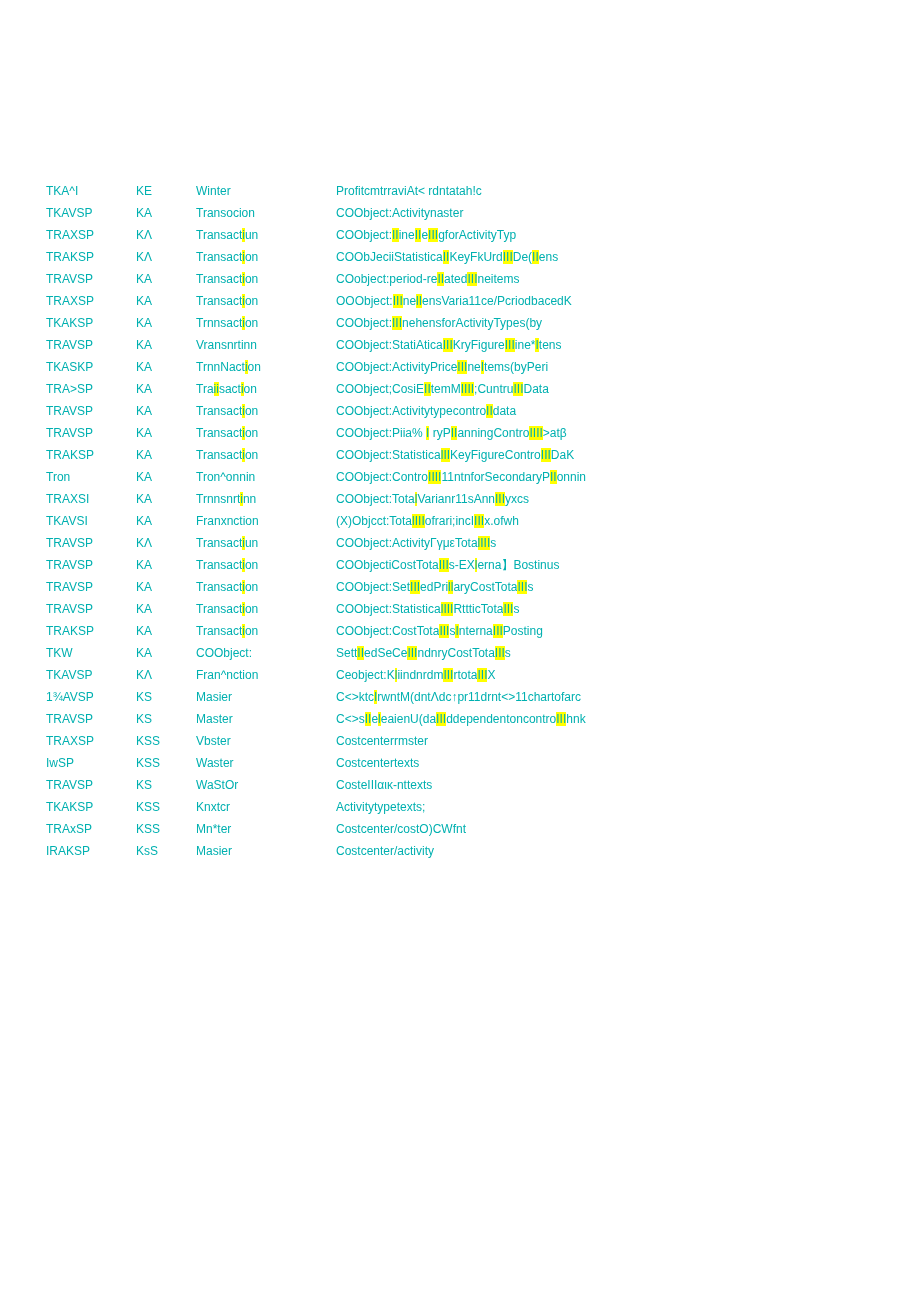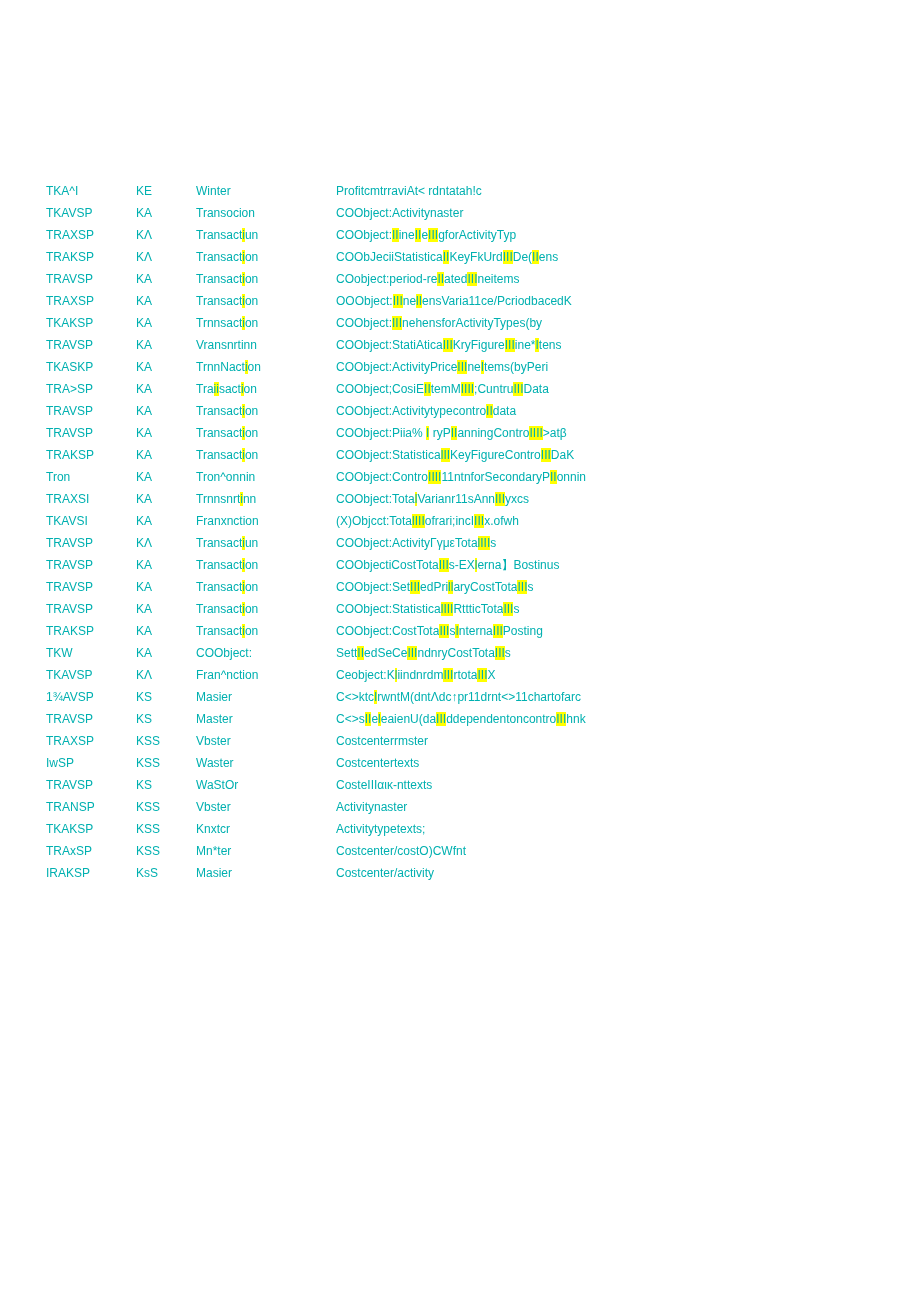"TRANSP" tr { html: <tr> <td>TRANSP</td> <td>KSS</td> <td><span>Vbster</span></td> <td>Activitynaster</td> </tr> -> none }
